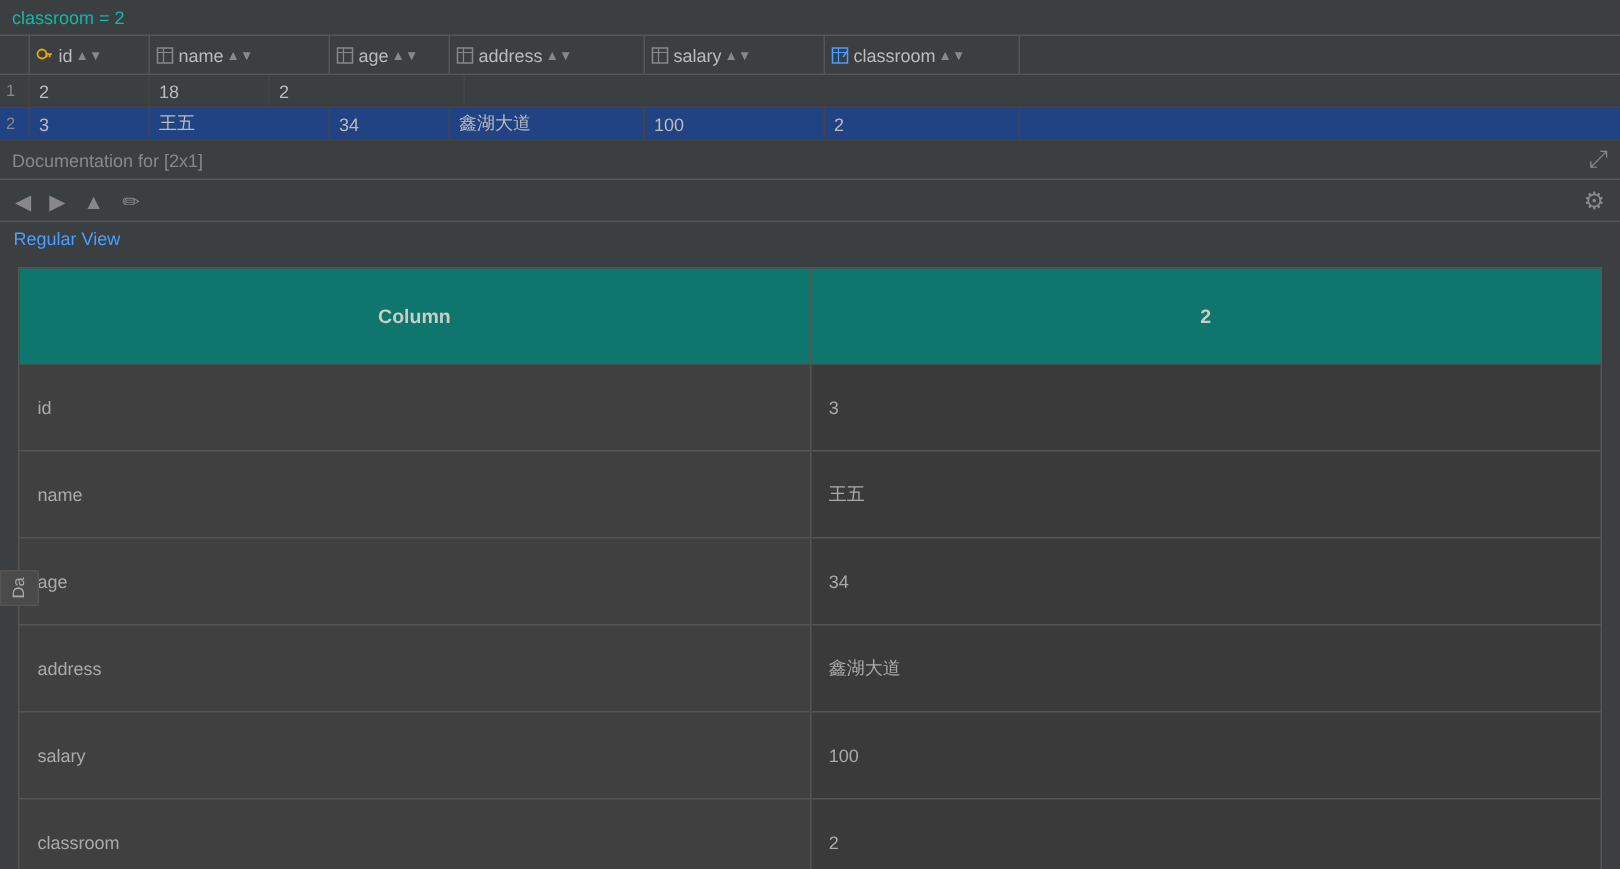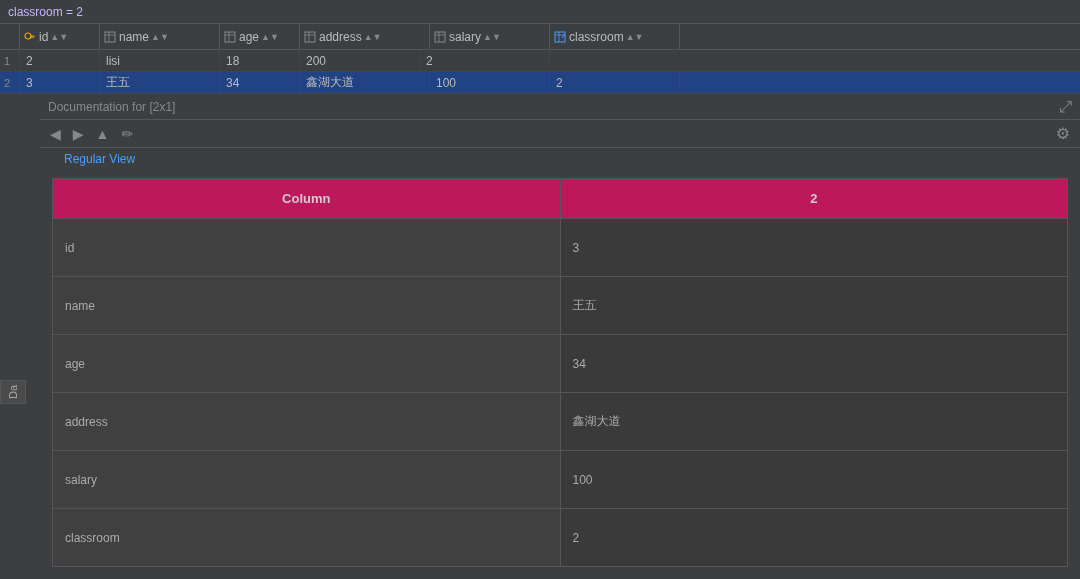"classroom = 2" .top-bar { color: #c4b5fd -> #14b8a6 }
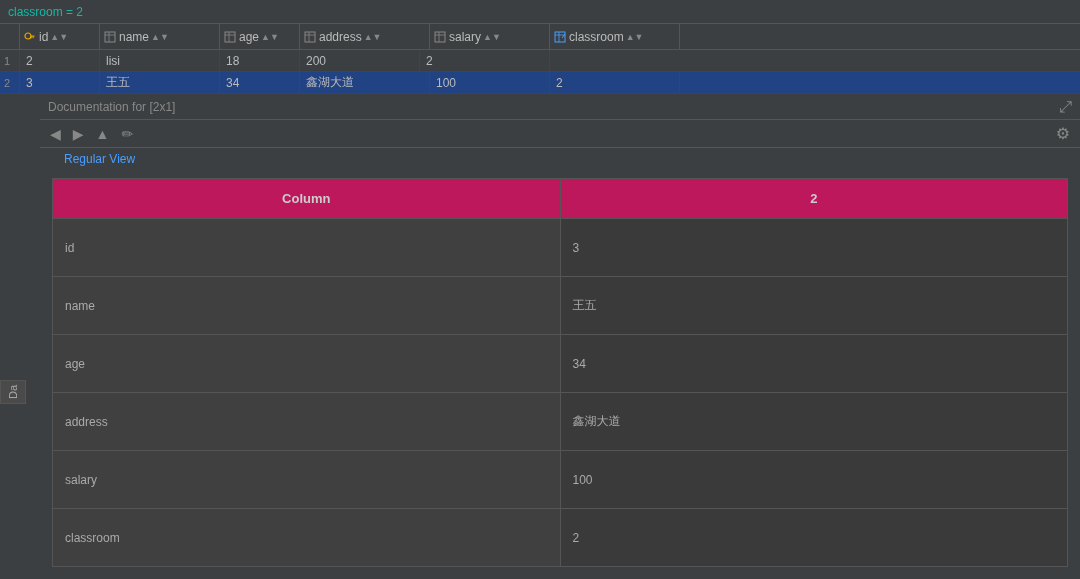"lisi" div.grid-cell { html: <div>lisi</div> -> none }
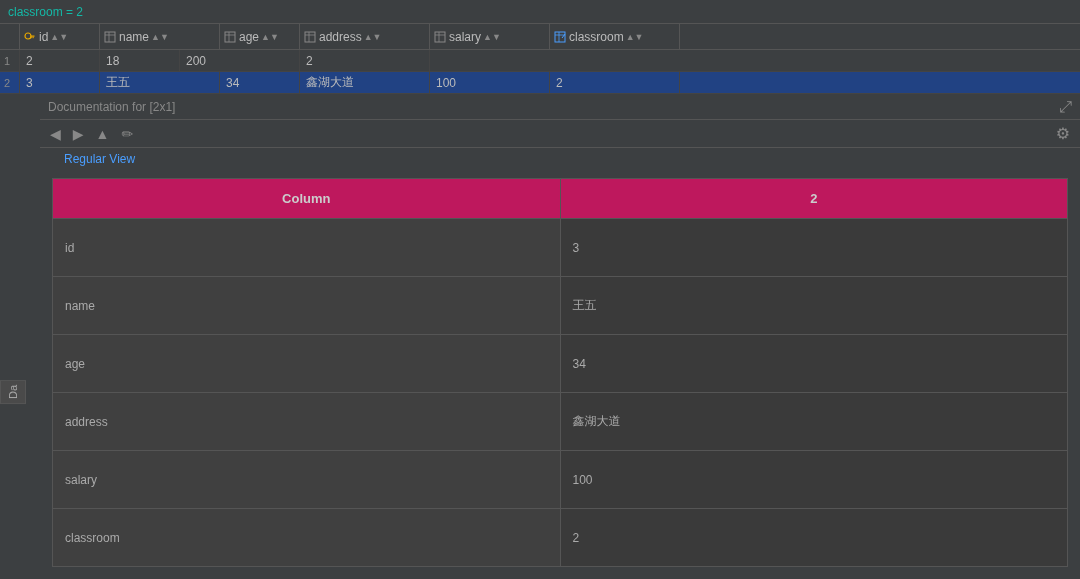"200" div.grid-cell { html: <div>200</div> -> none }
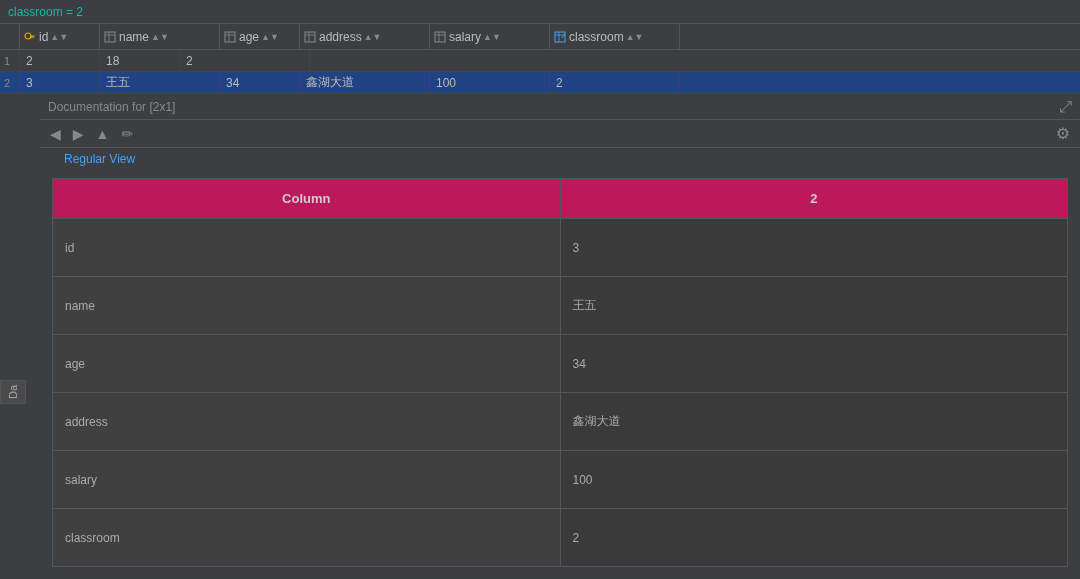"Documentation for [2x1]" .panel-section { margin-left: 40px -> none }
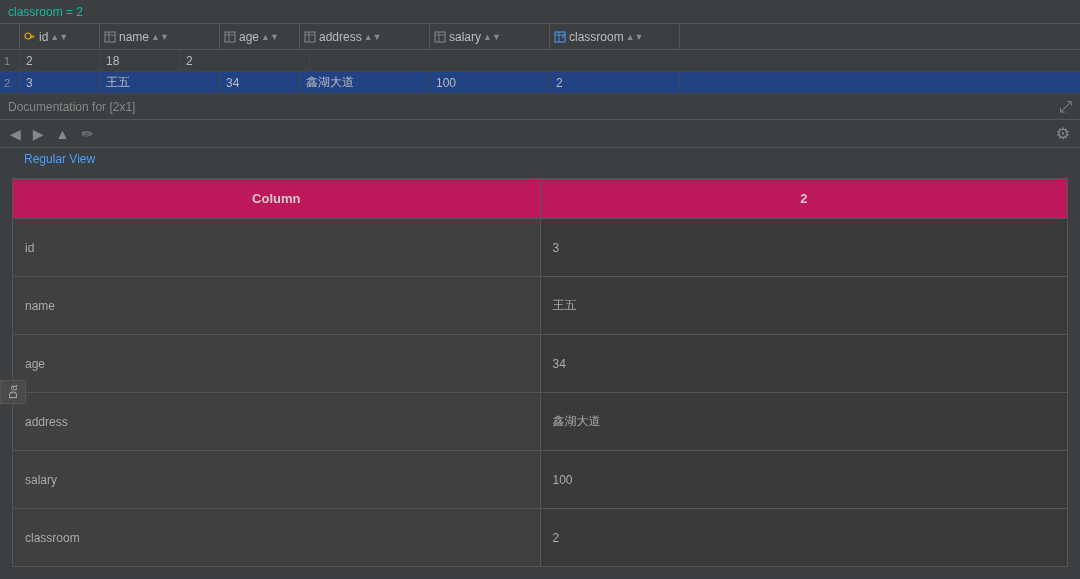"Regular View" .regular-view-link { padding: 4px 24px -> 4px 9px }
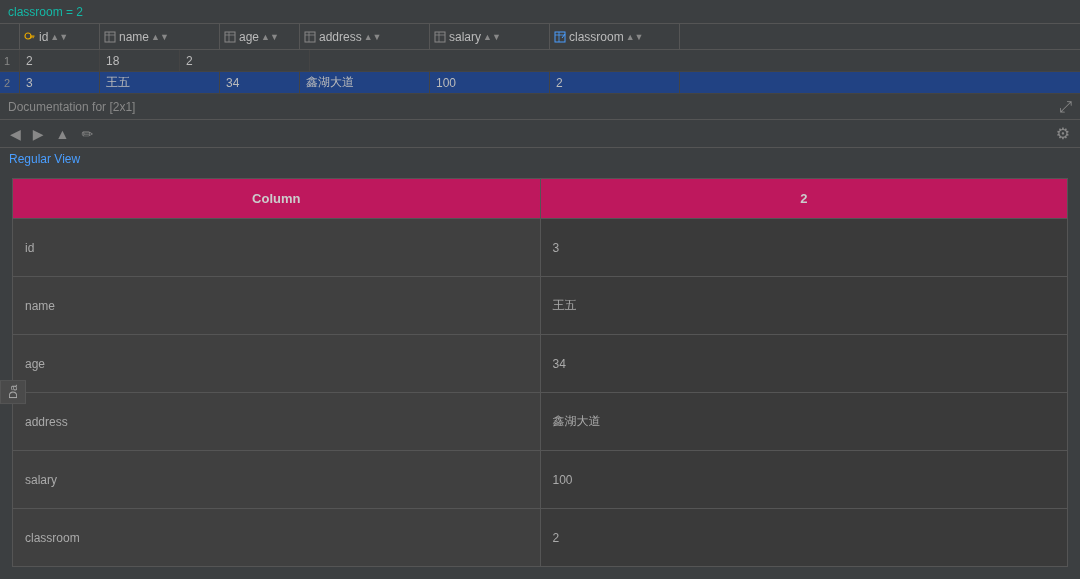"Column" .doc-table th { background: #be185d -> #0f766e; padding: 12px 12px -> 24px 12px }
